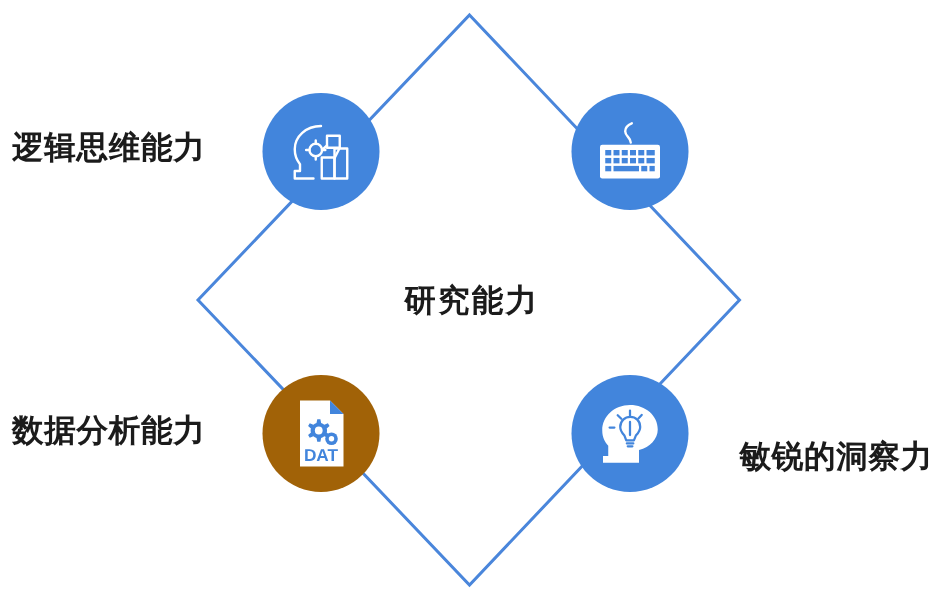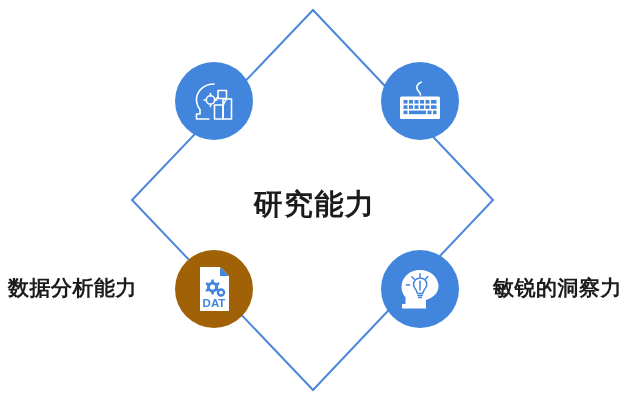"逻辑思维能力" div.label { html: none -> <div>逻辑思维能力</div> }
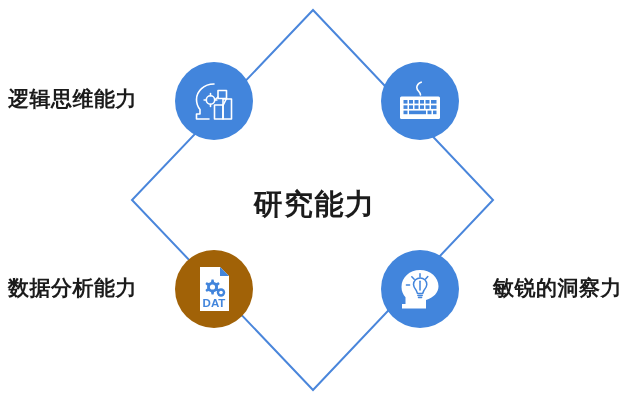"研究能力" #center-title { font-size: 29px -> 21px }
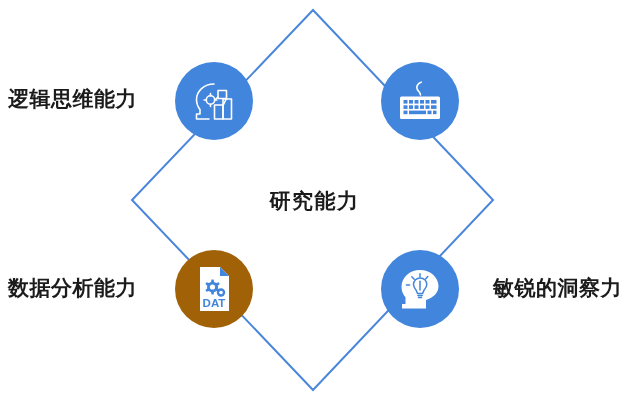"敏锐的洞察力" #label-insight { top: 277px -> 294px }
